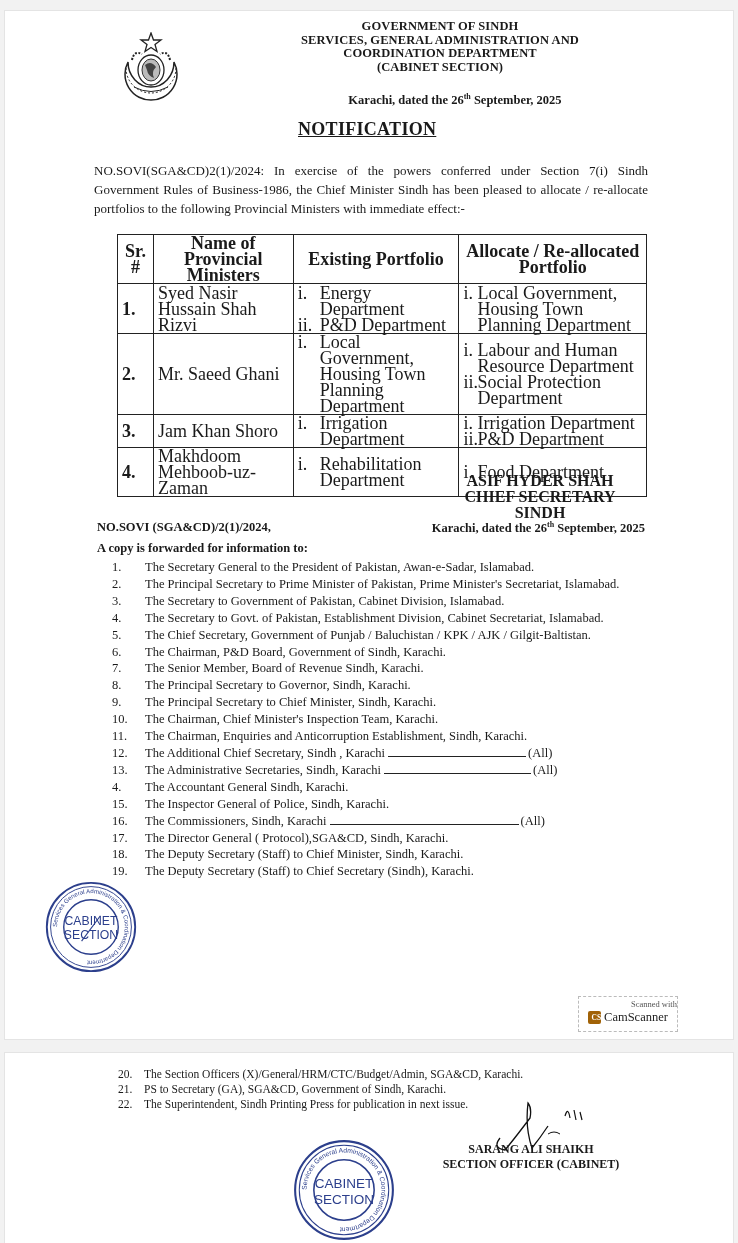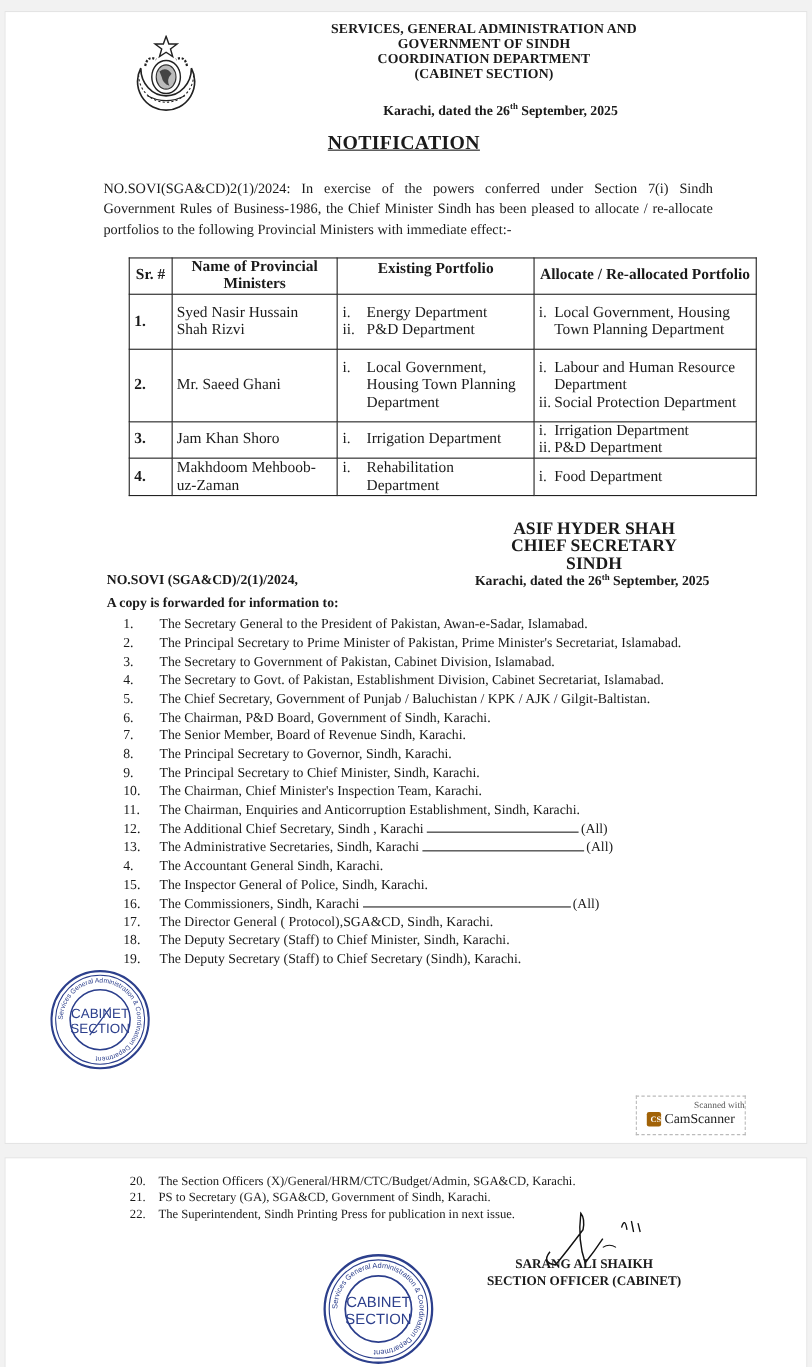"SERVICES, GENERAL ADMINISTRATION AND" div { order: before "GOVERNMENT OF SINDH" -> after "GOVERNMENT OF SINDH" }
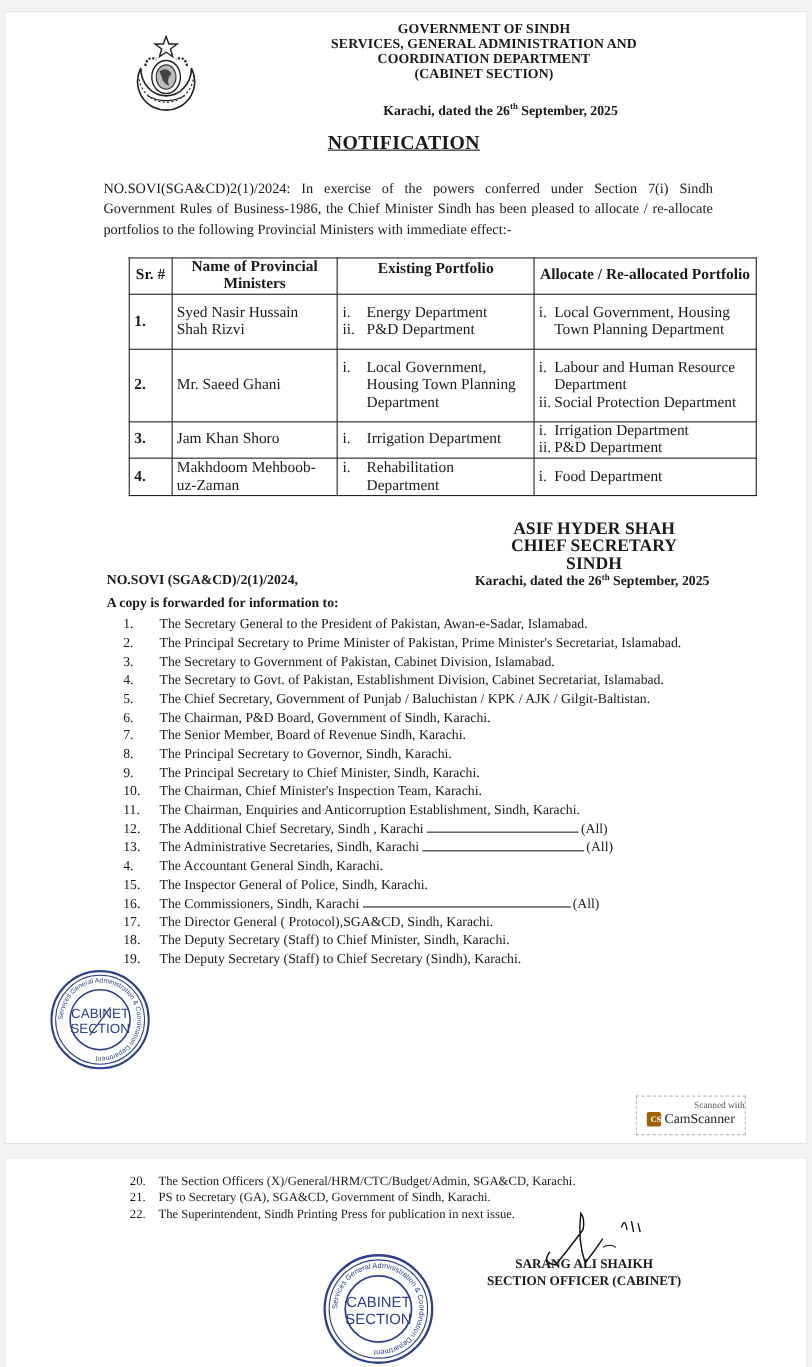"Sr. #" table.portfolio { font-size: 14px -> 18px; width: 571px -> 530px }
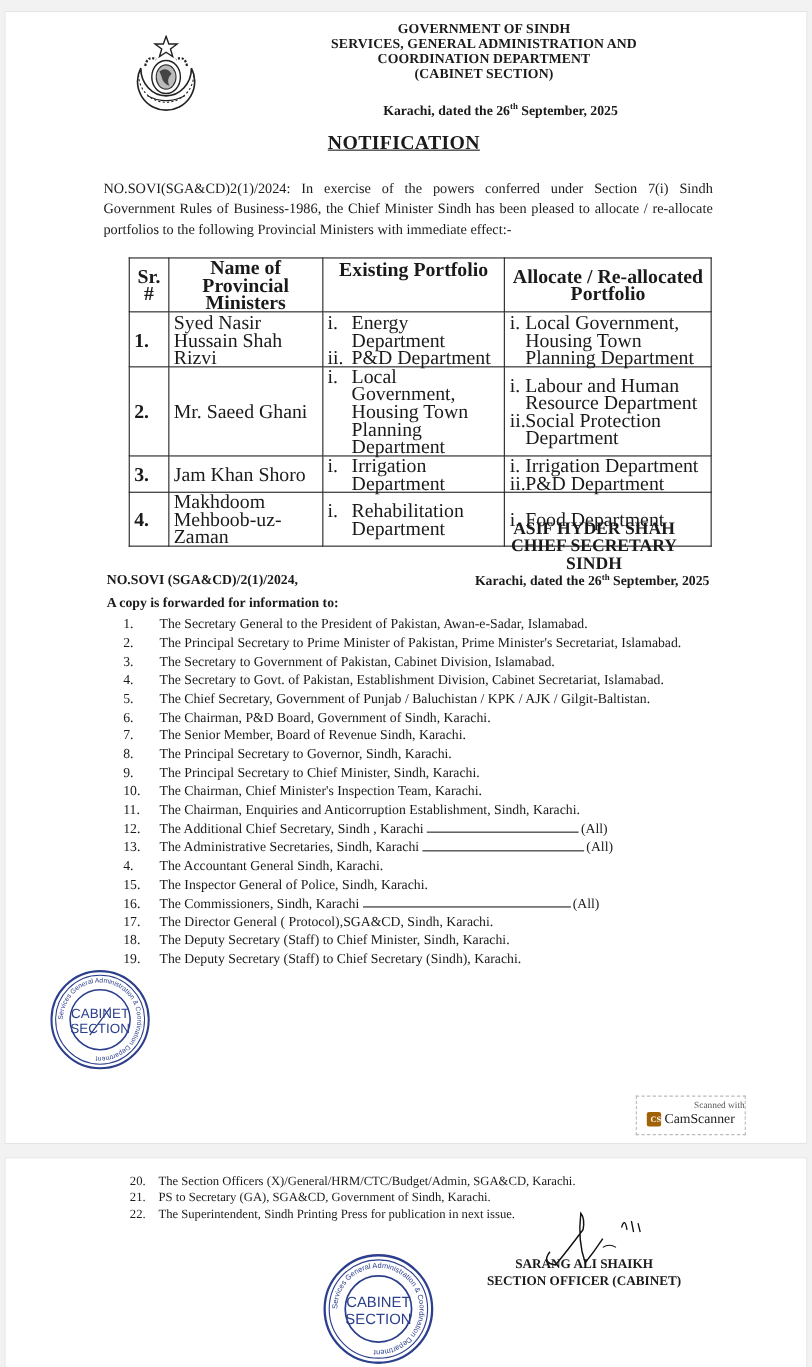"Existing Portfolio" th.c-exist { padding-top: 2px -> 16px }
